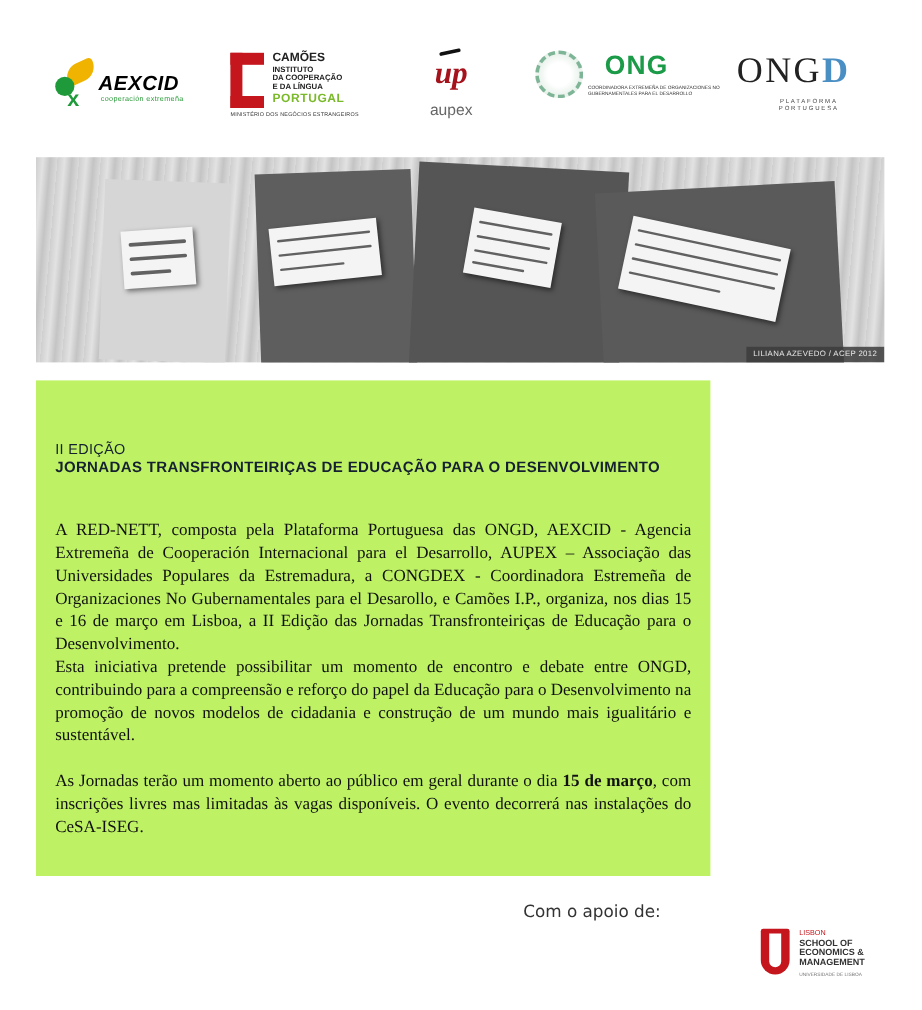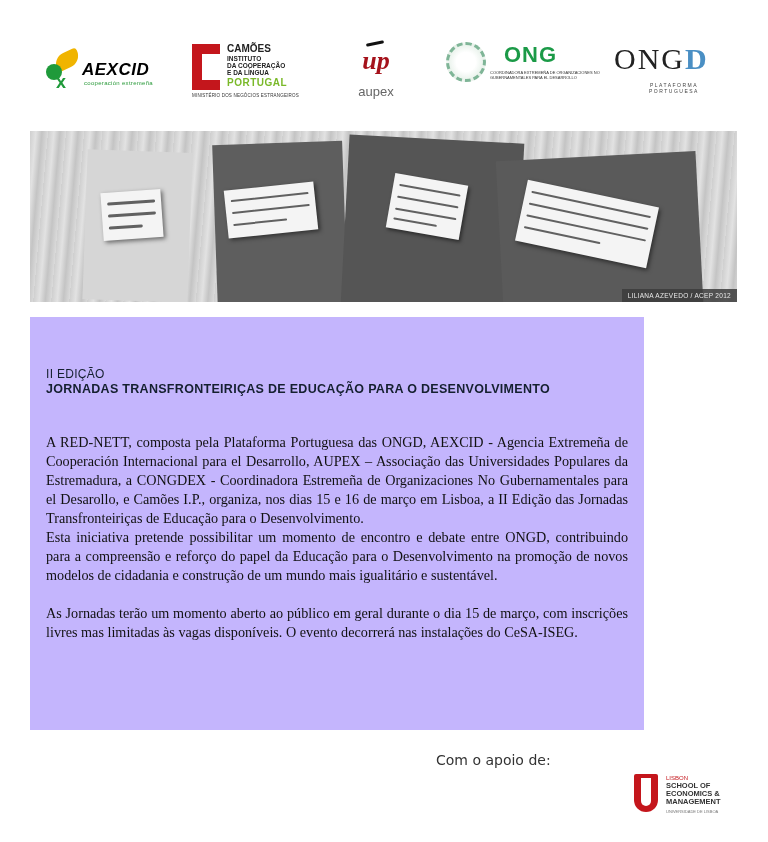"II EDIÇÃO" .panel { background: #c4b5fd -> #bef264; width: 614px -> 562px }
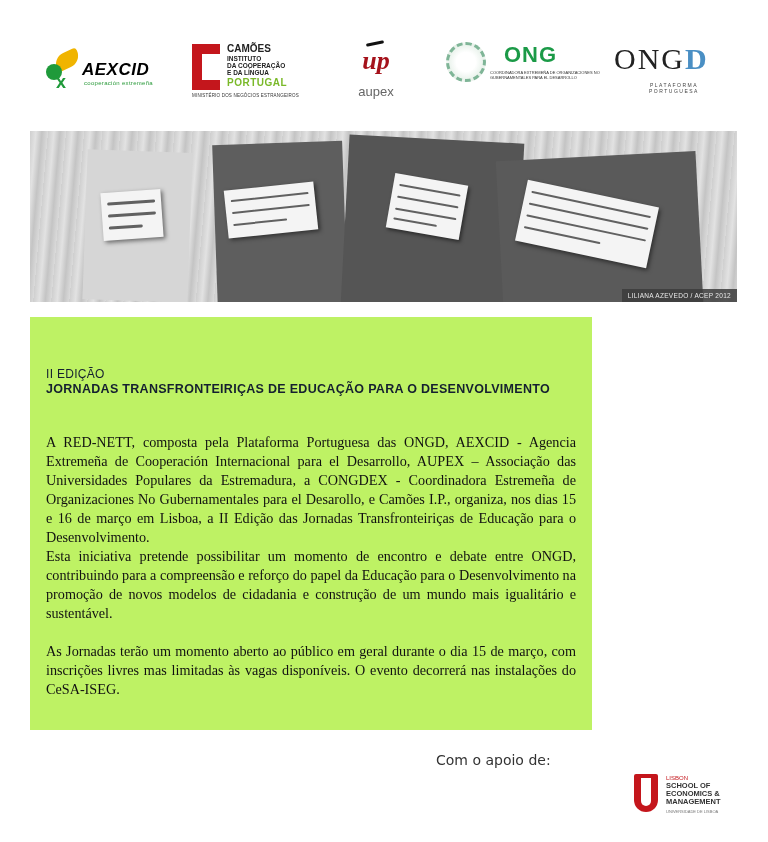"15 de março" .para b { font-weight: normal -> bold }
